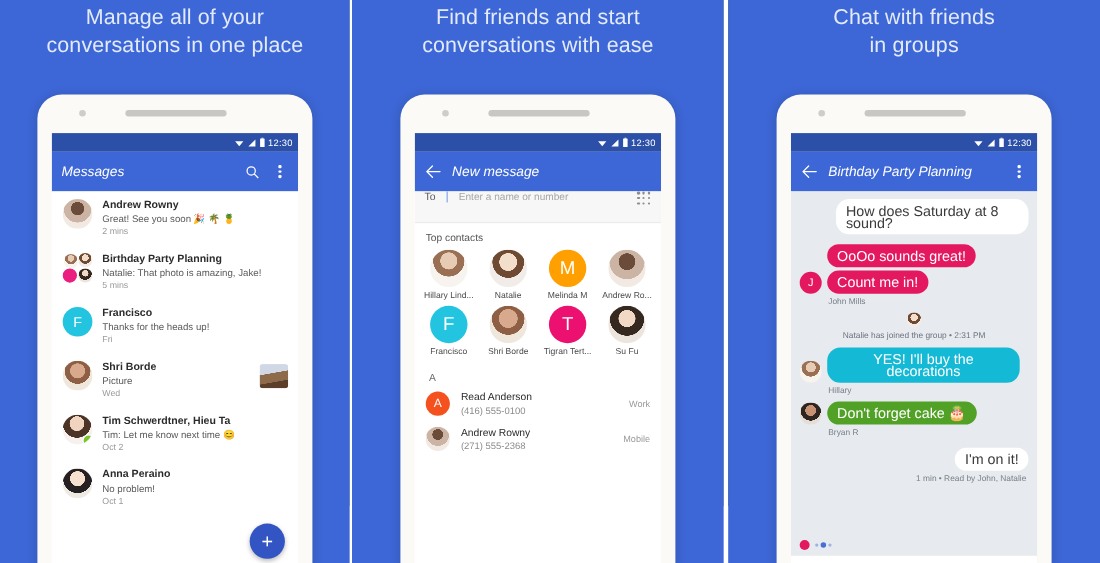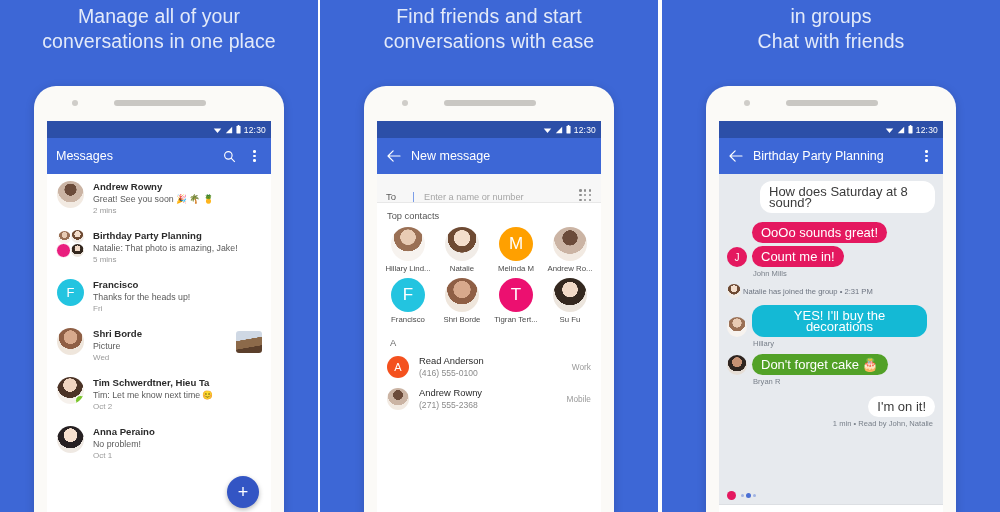"in groups" div { order: before "Chat with friends" -> after "Chat with friends" }
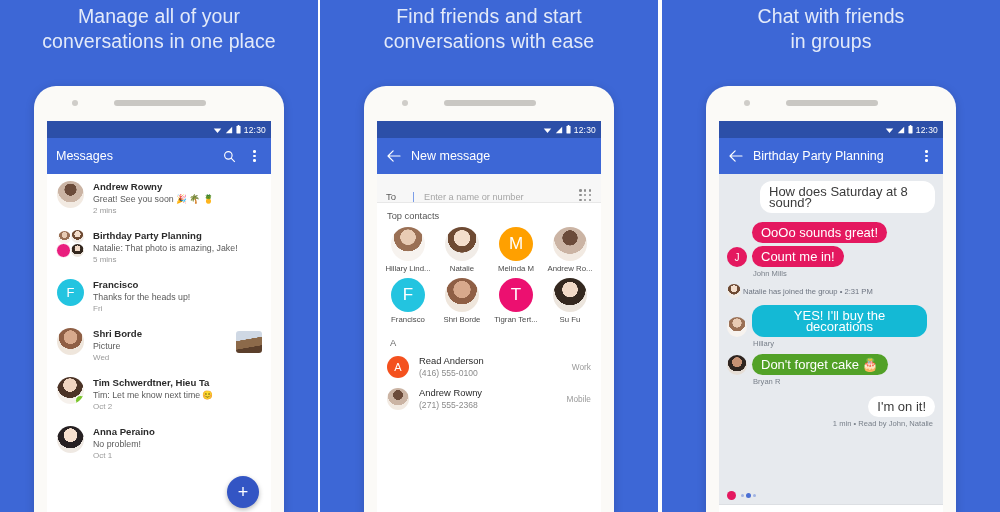"Messages" .appbar .title { font-style: none -> italic }
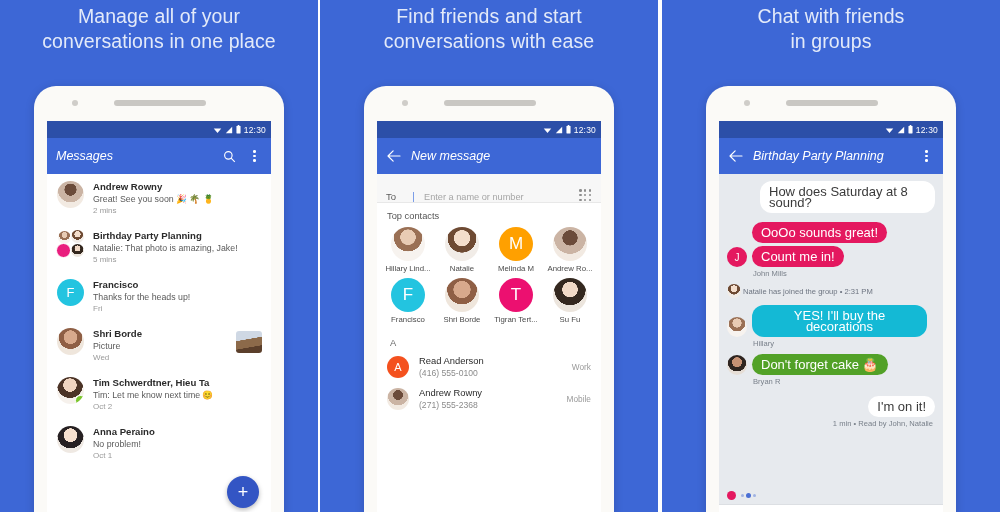"To" .to-row { align-items: flex-end -> flex-start; gap: 17px -> 10px }
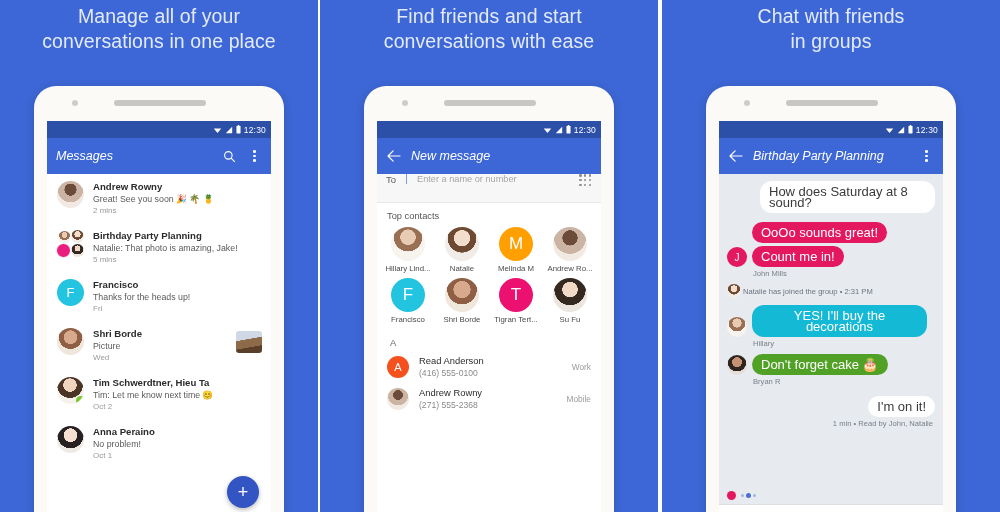"Natalie has joined the group" .sysrow { flex-direction: row -> column }
